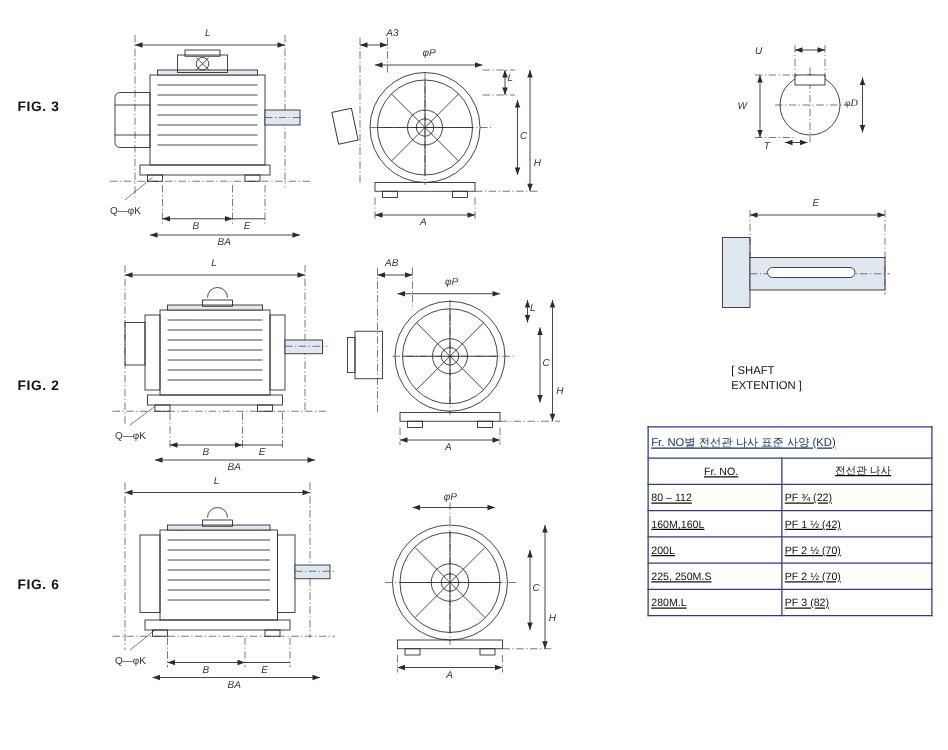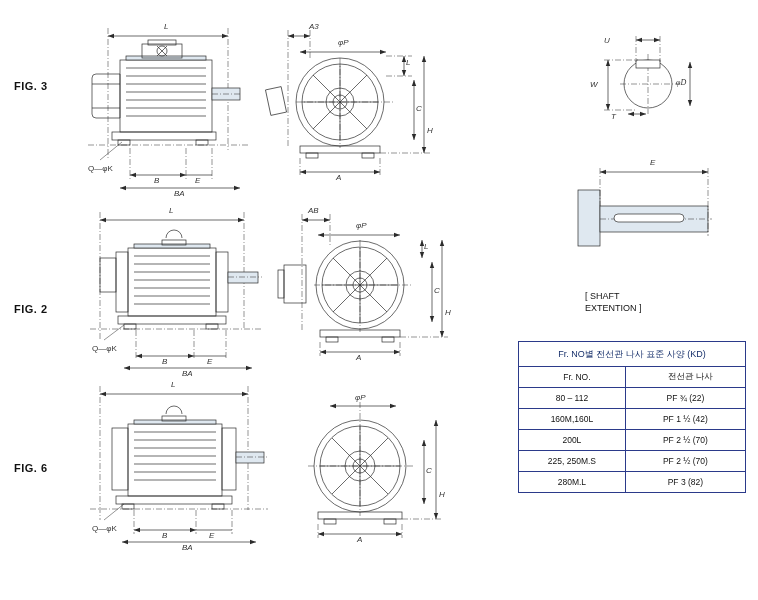"Fr. NO별 전선관 나사 표준" .spec-table td,.spec-table th { text-align: center -> none; text-decoration: none -> underline }
